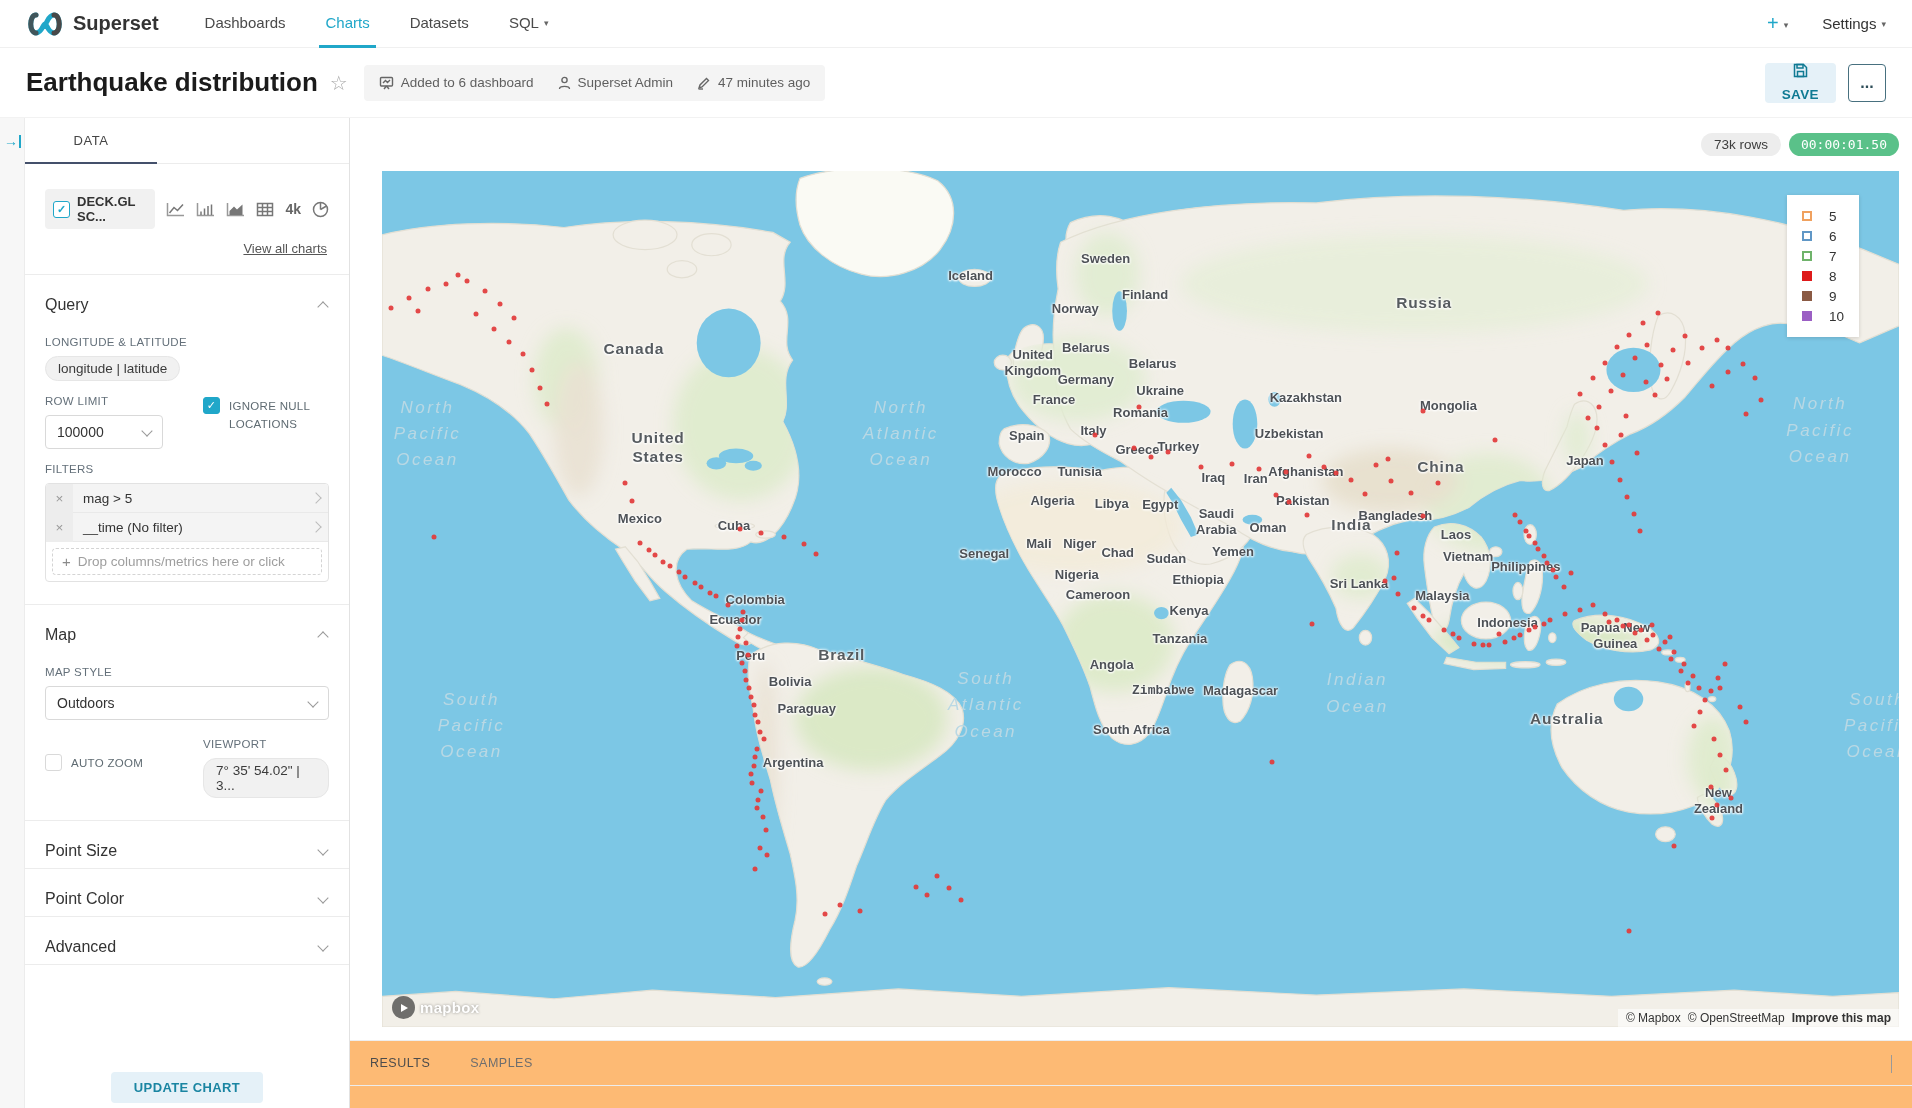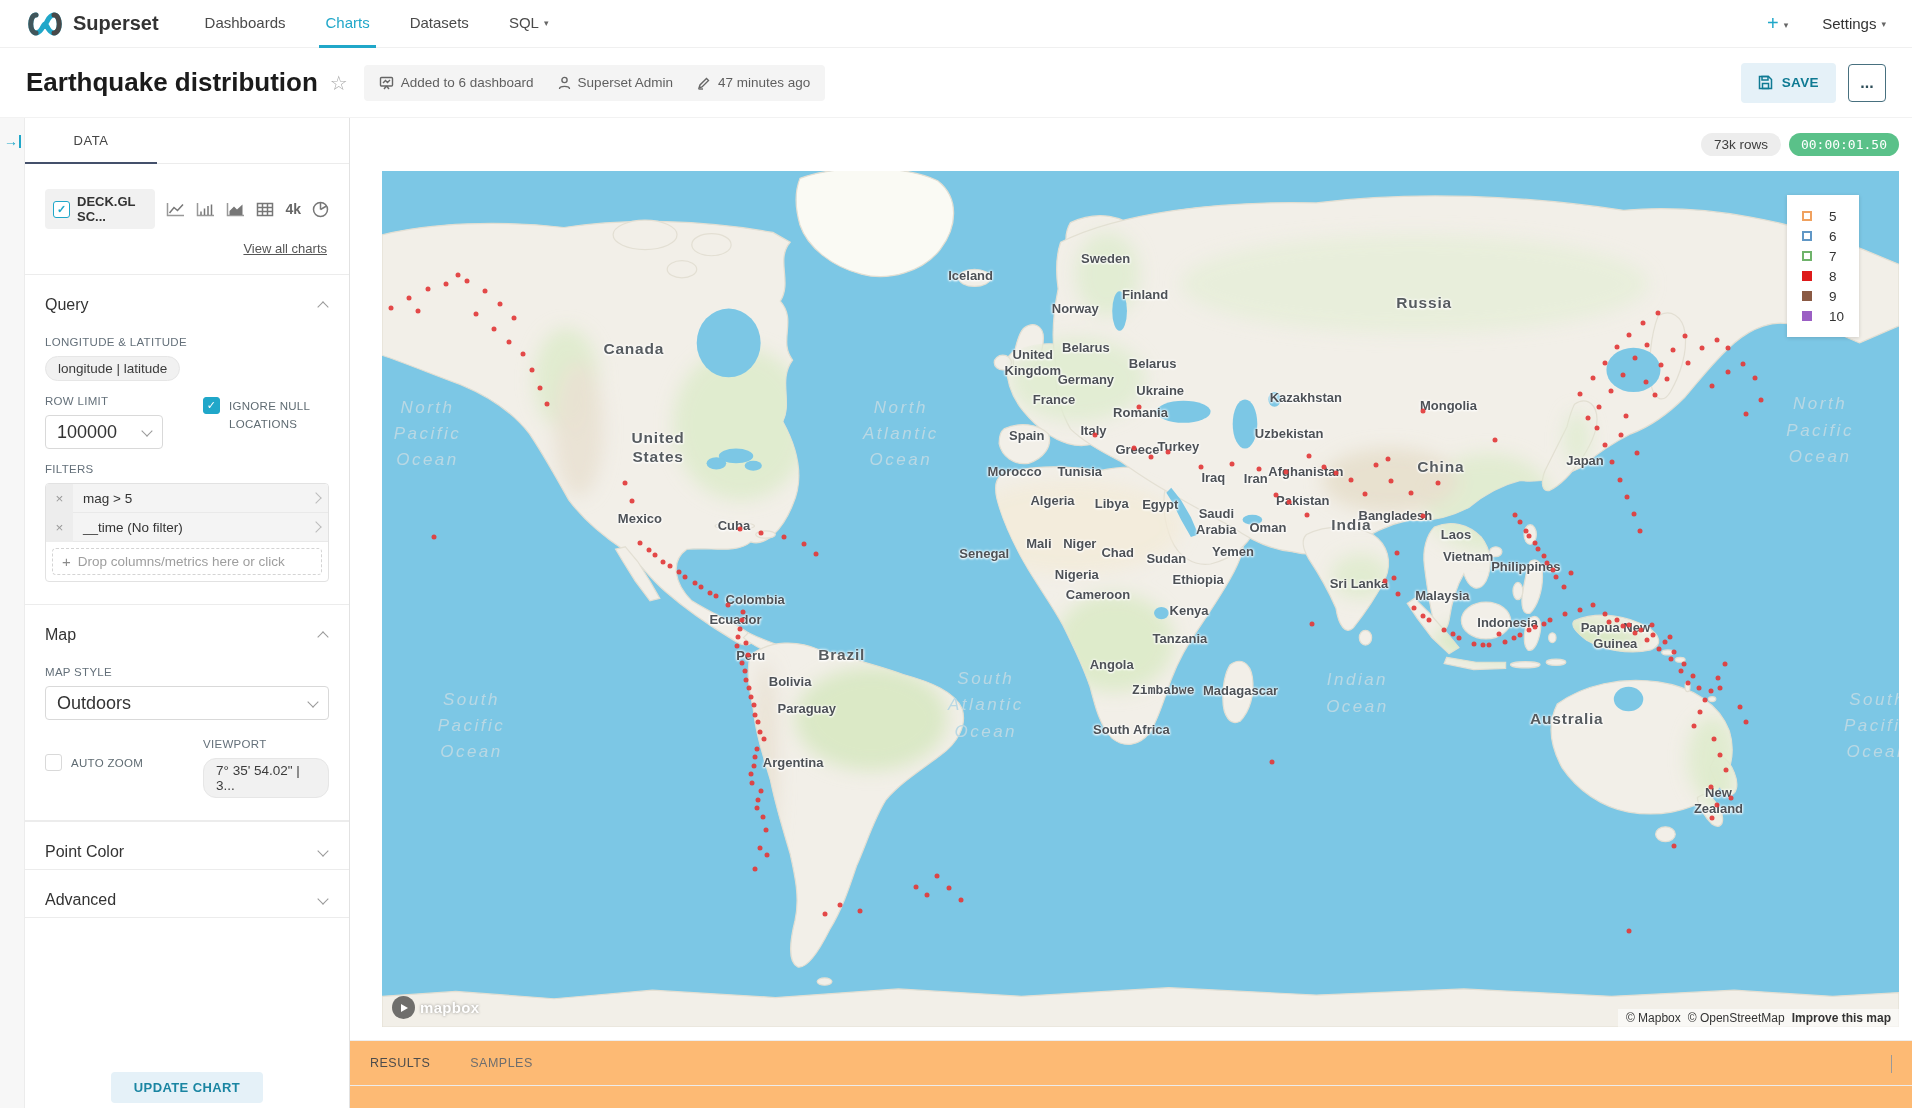"SAVE" .save-btn { flex-direction: none -> column }
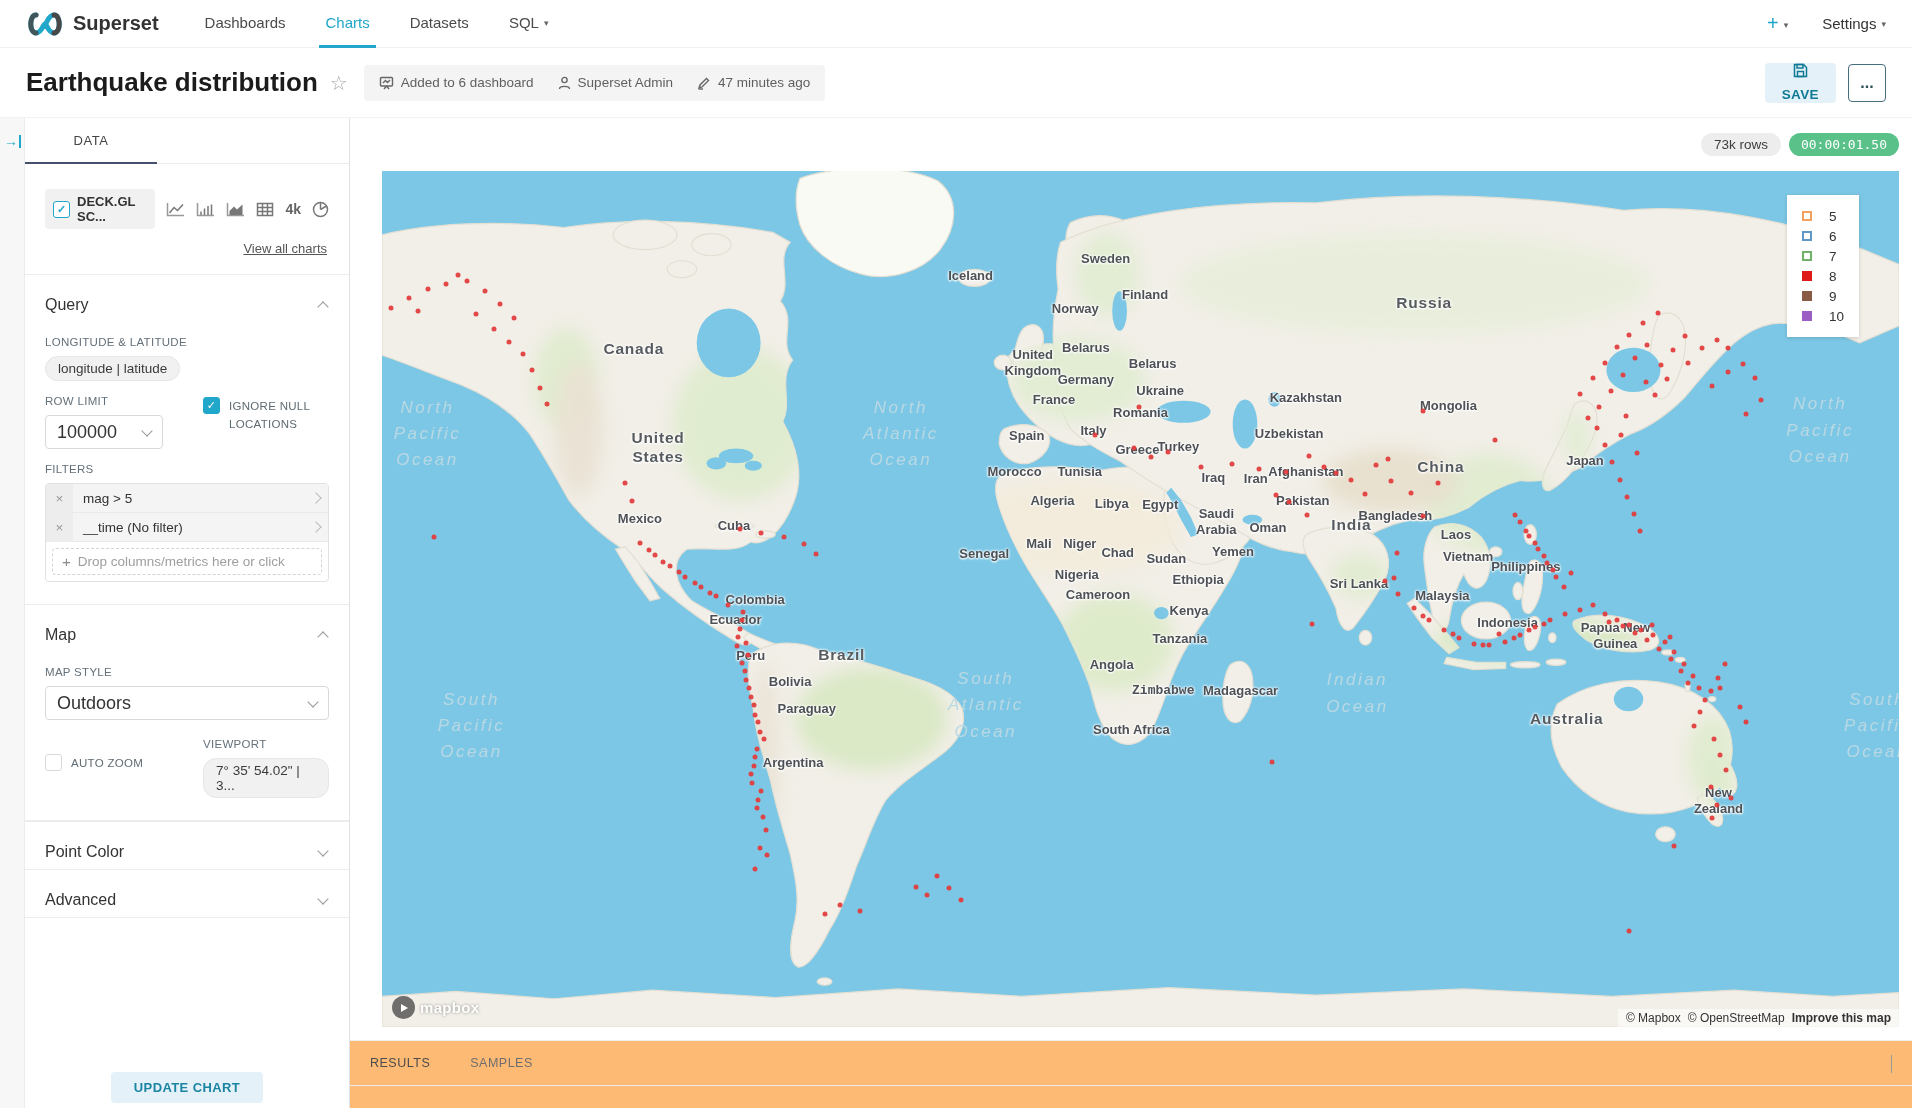"100000" .select { font-size: 18px -> 14px }
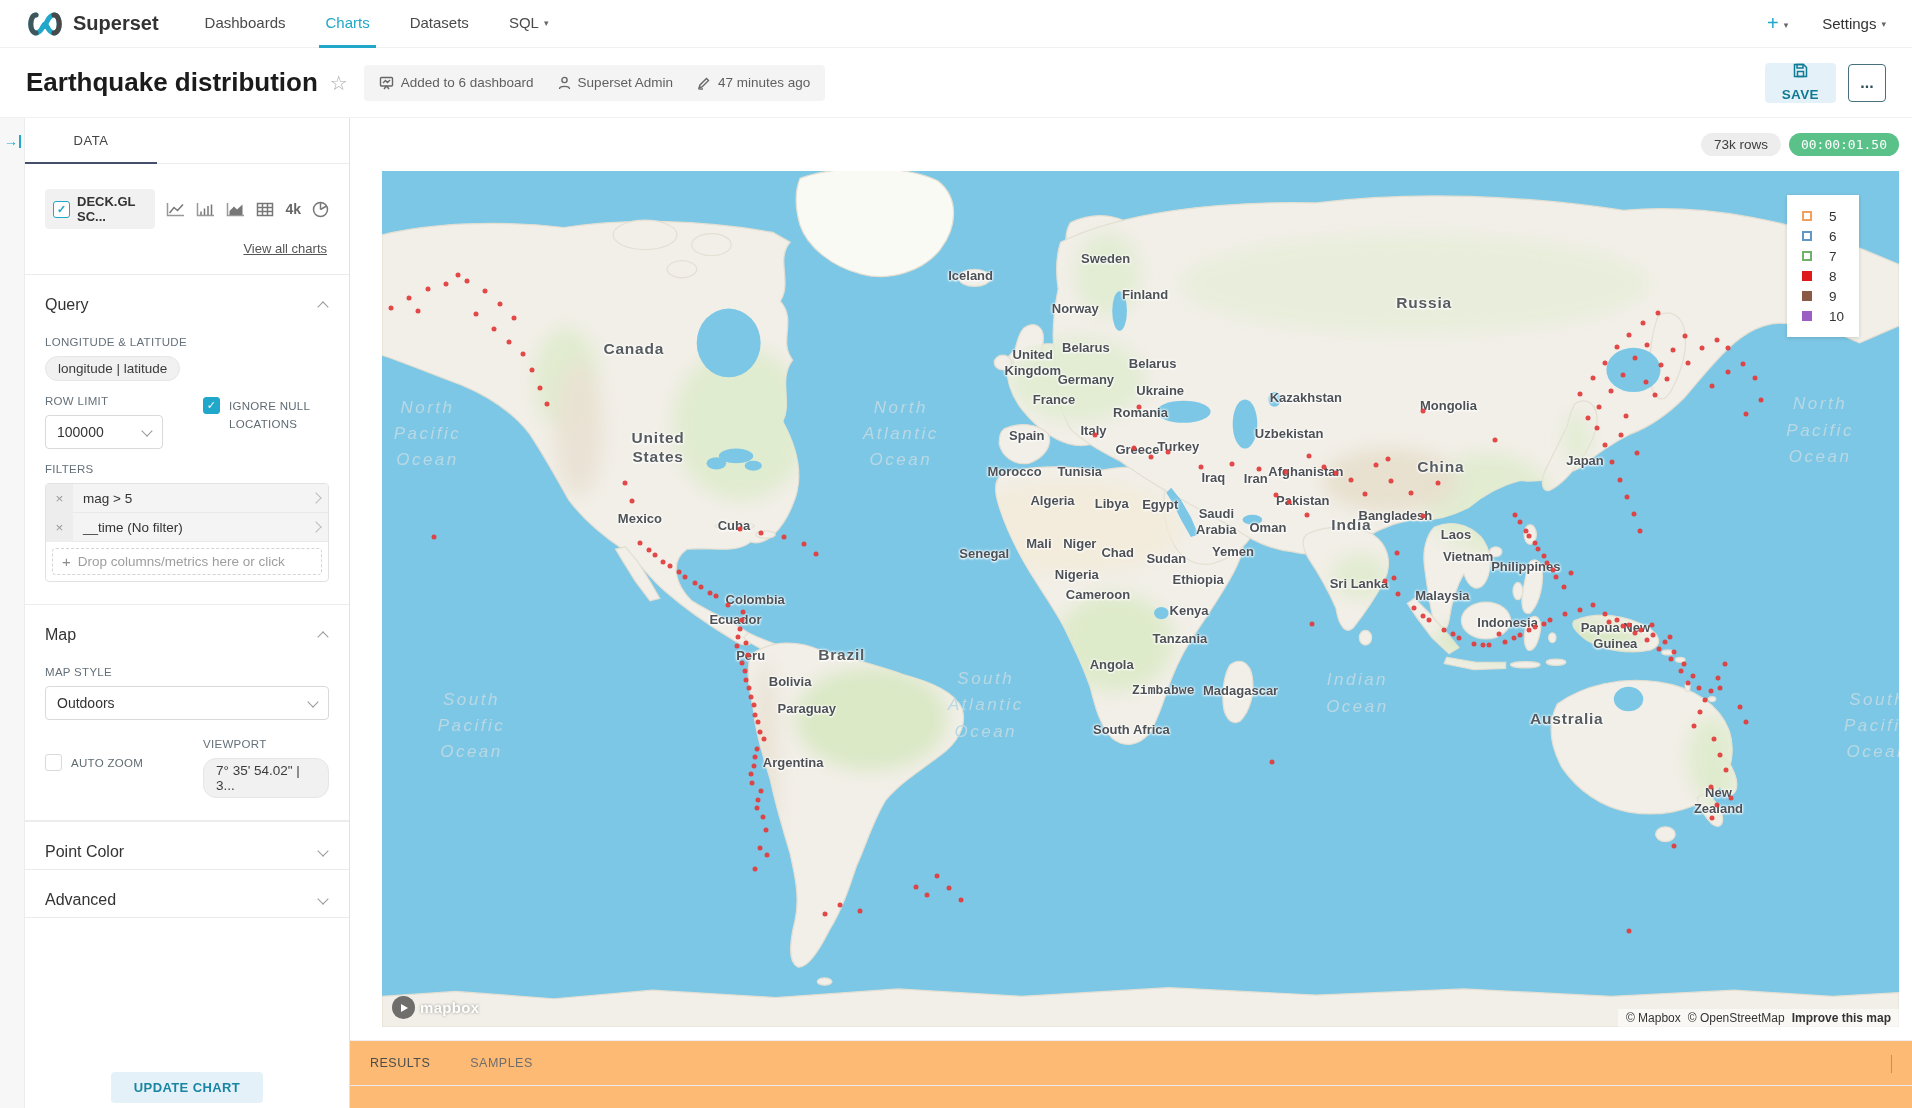"Point Size" div.section-hd { html: none -> <div> <span>Point Size</span> <span></span> </div> }
